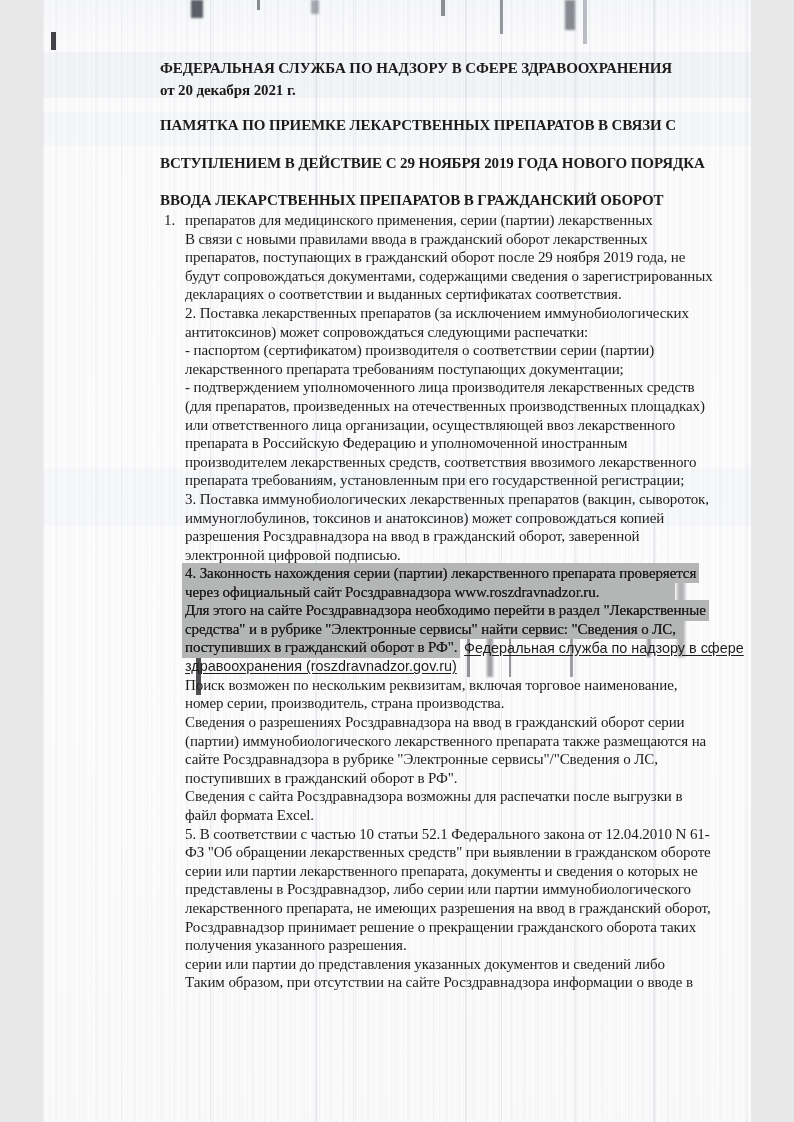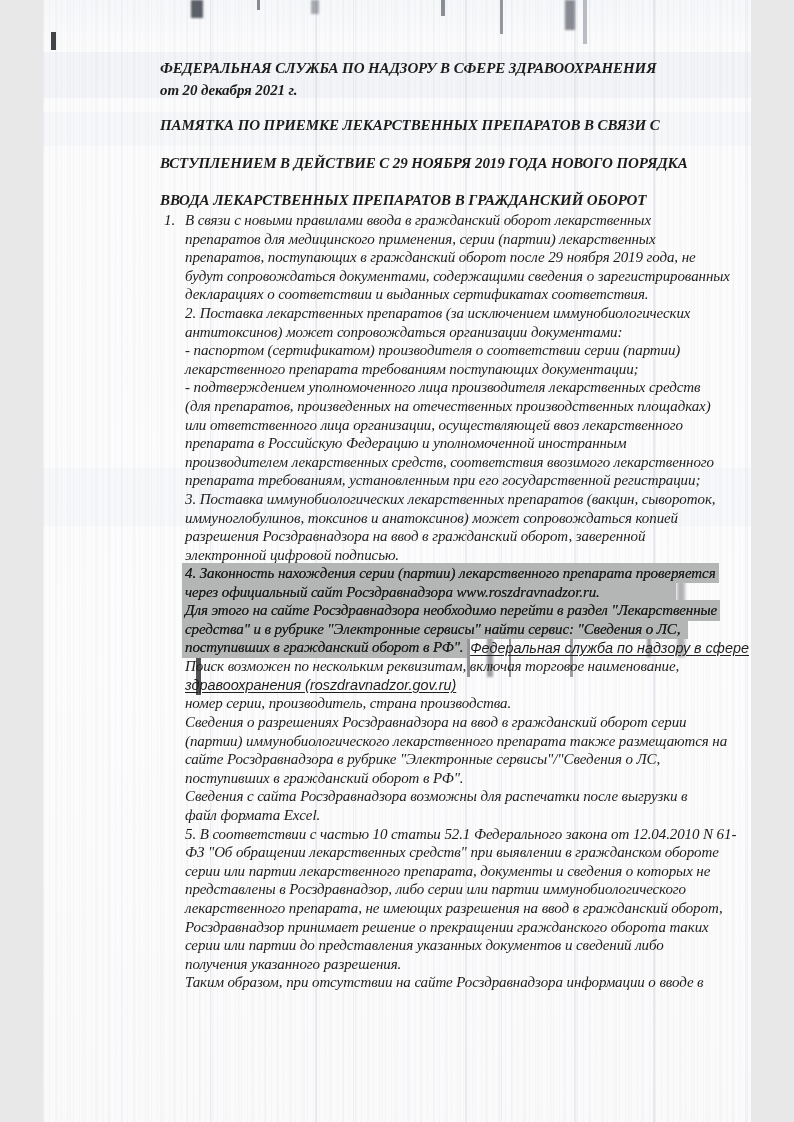"ФЕДЕРАЛЬНАЯ СЛУЖБА ПО НАДЗОРУ В" .page { font-style: italic -> none }
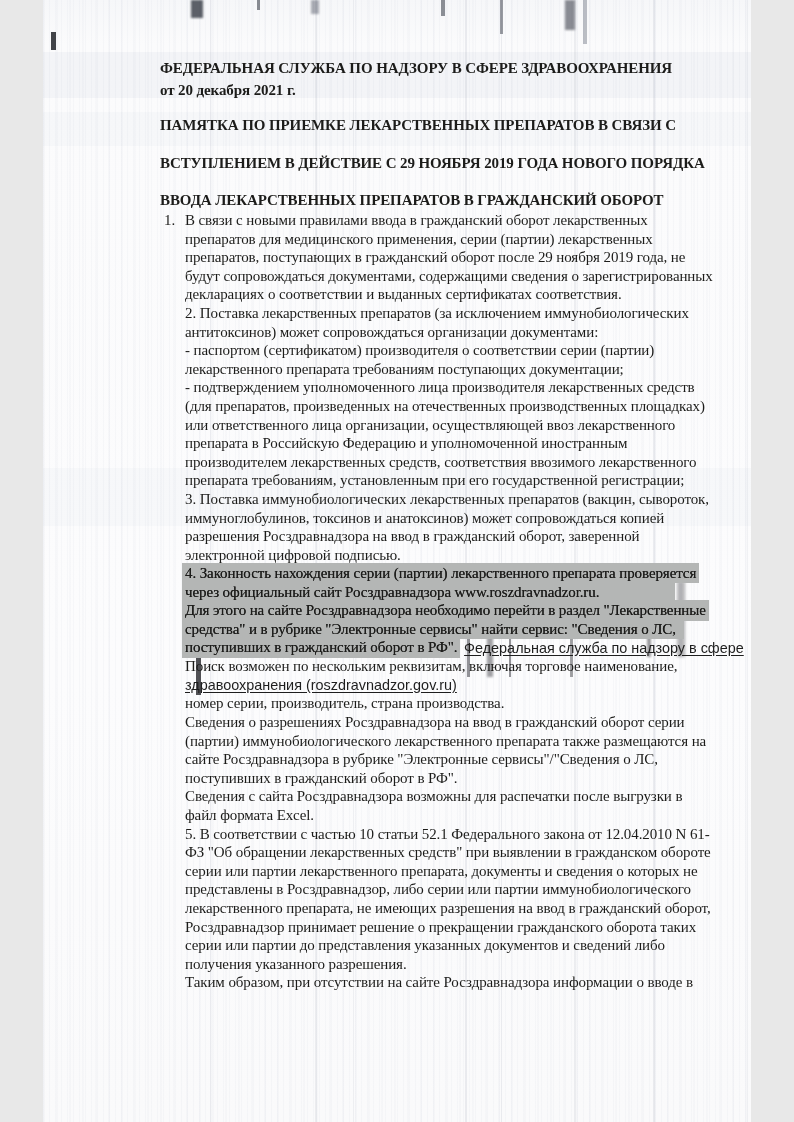"В связи с новыми правилами" div.bline { order: before "препаратов для медицинского применения," -> after "препаратов для медицинского применения," }
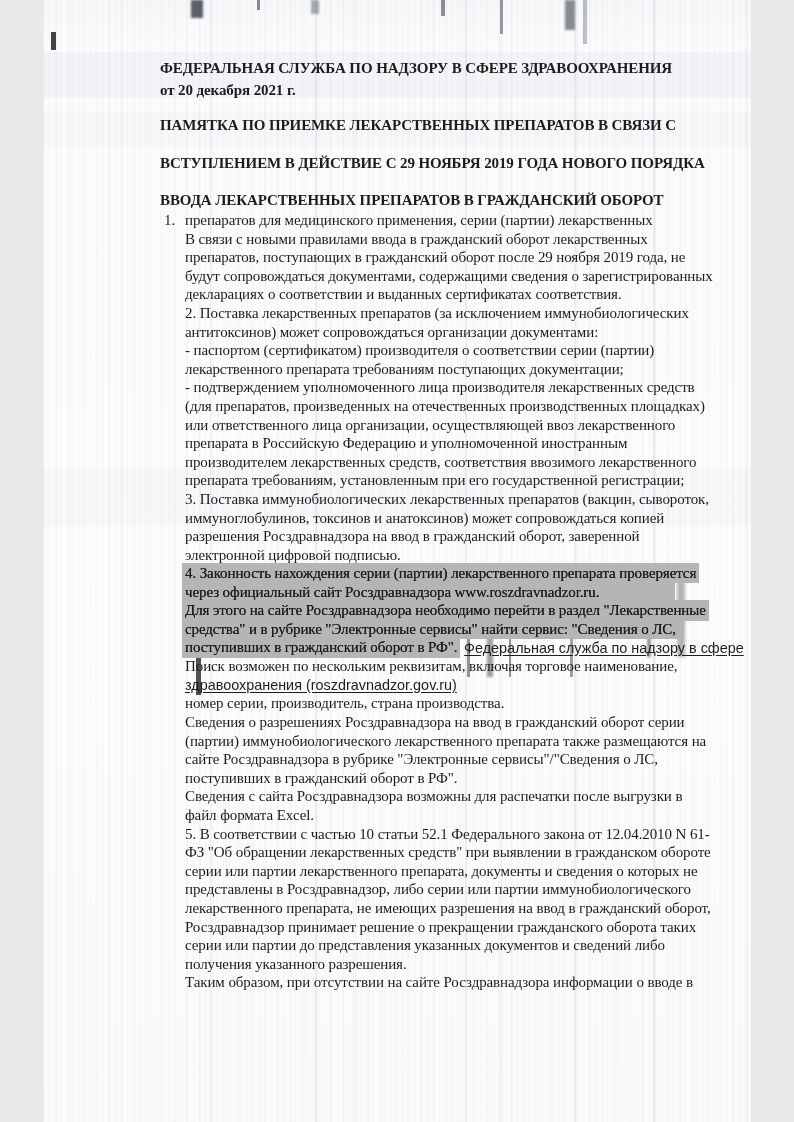"антитоксинов) может сопровождаться" span { text: организации документами -> следующими распечатки }
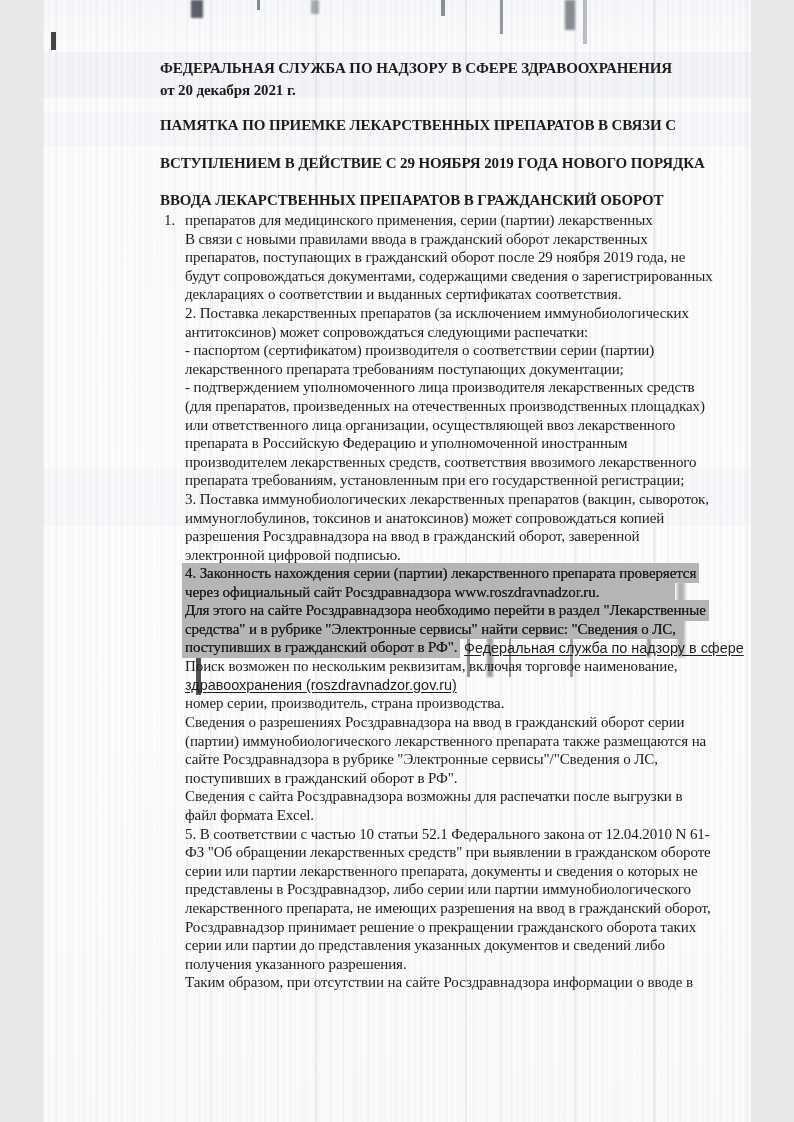"Поиск возможен по нескольким реквизитам," div.bline { order: before "здравоохранения (roszdravnadzor.gov.ru)" -> after "здравоохранения (roszdravnadzor.gov.ru)" }
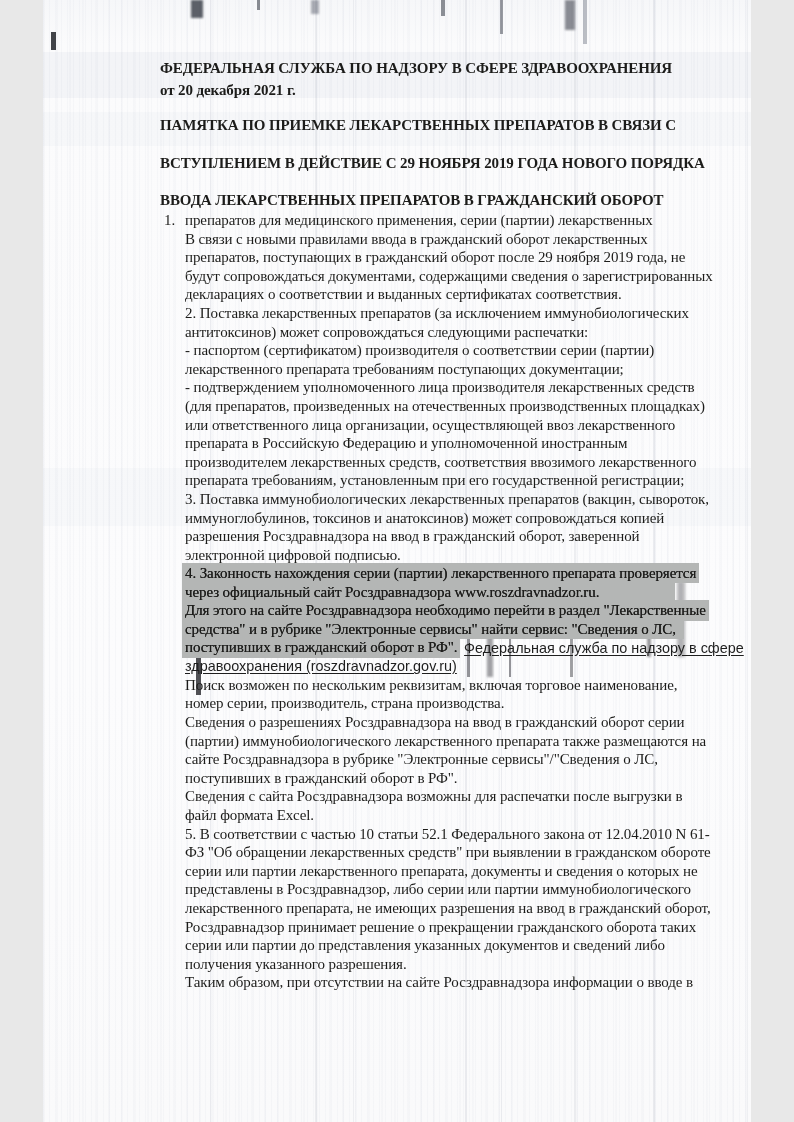"серии или партии до представления" div.bline { order: before "получения указанного разрешения." -> after "получения указанного разрешения." }
